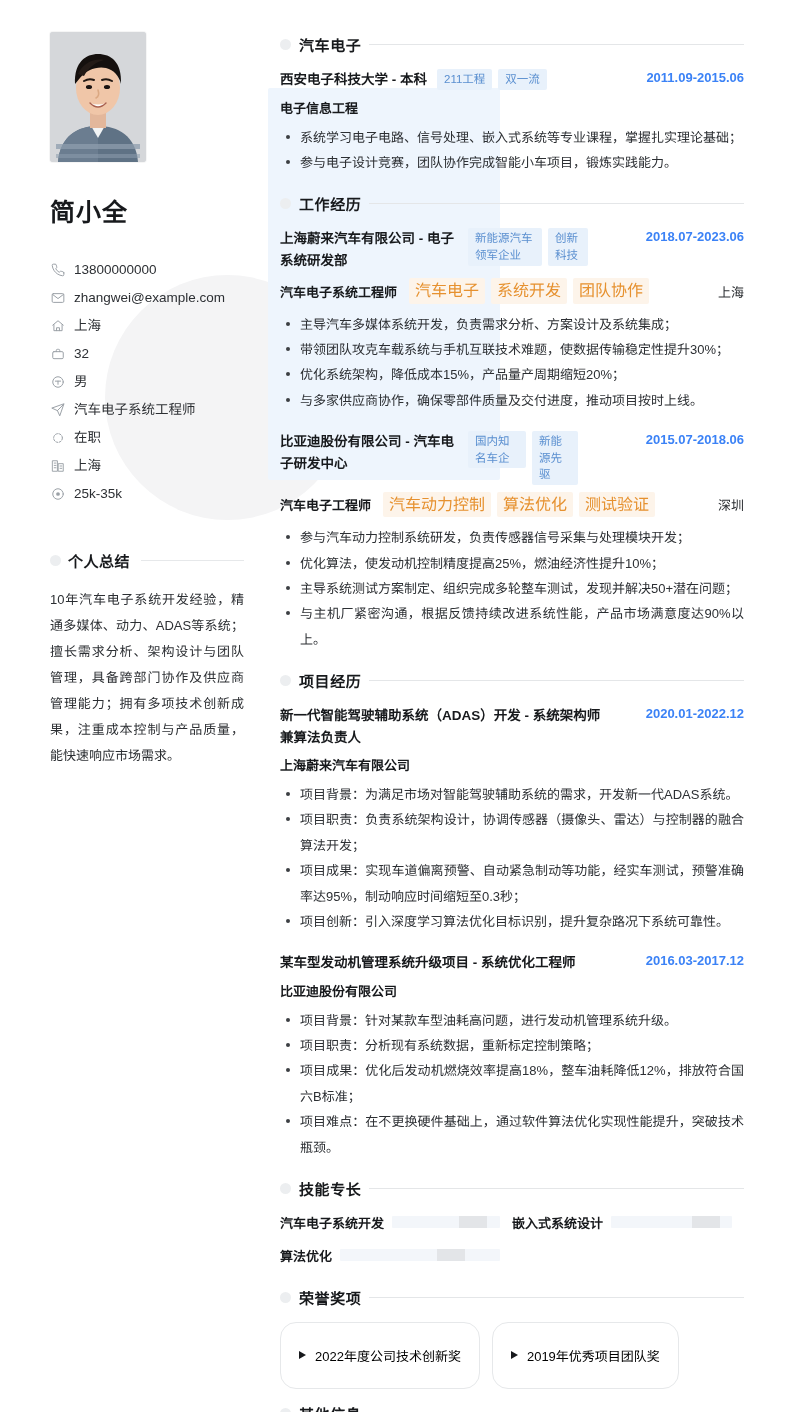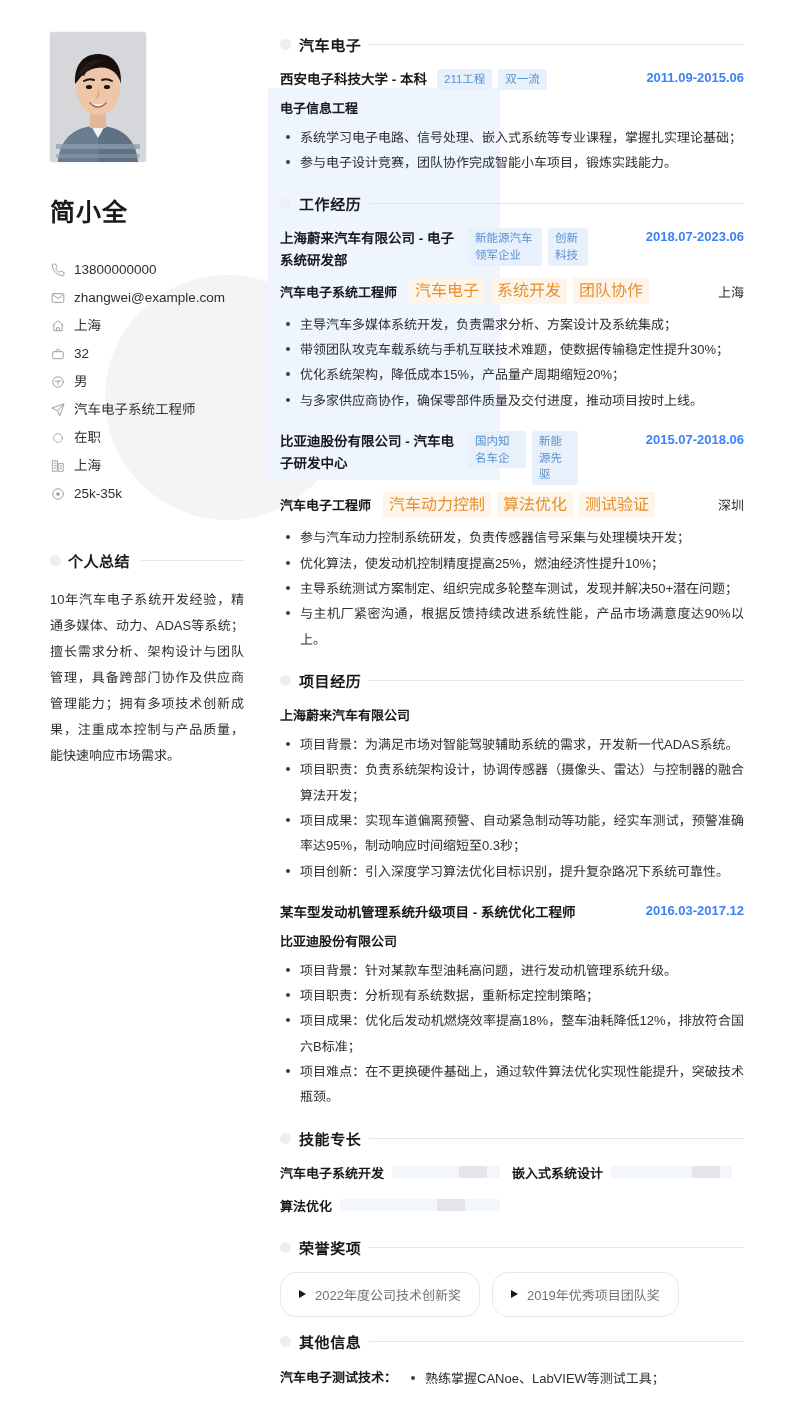"新一代智能驾驶辅助系统（ADAS）开发 - 系统架构师兼算法负责人" div.entry-top { html: none -> <div> <div> <span>新一代智能驾驶辅助系统（ADAS）开发 - 系统架构师兼算法负责人</span> </div> <span>2020.01-2022.12</span> </div> }
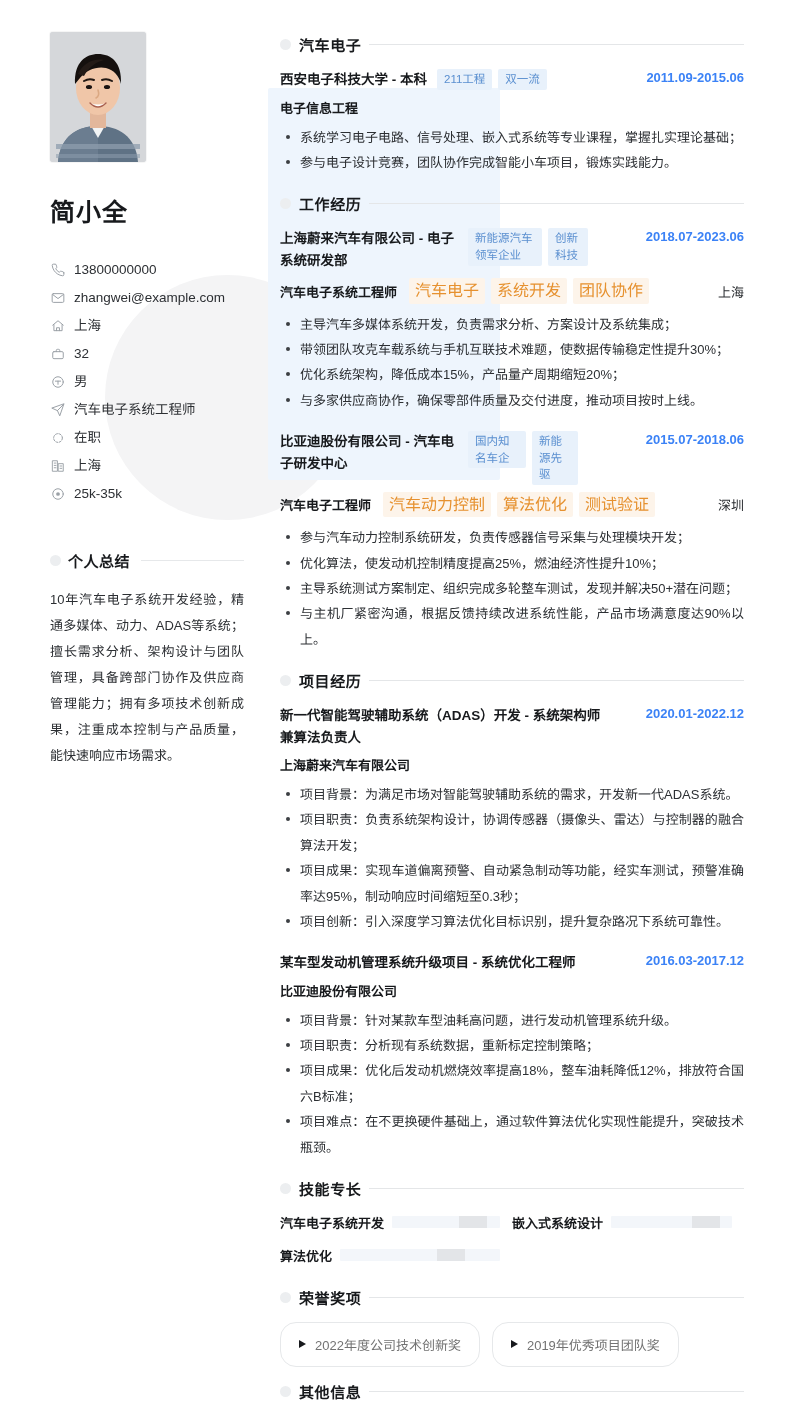"2022年度公司技术创新奖" .honor-chip { color: #737373 -> #000000; padding: 12px 18px -> 23px 18px }
